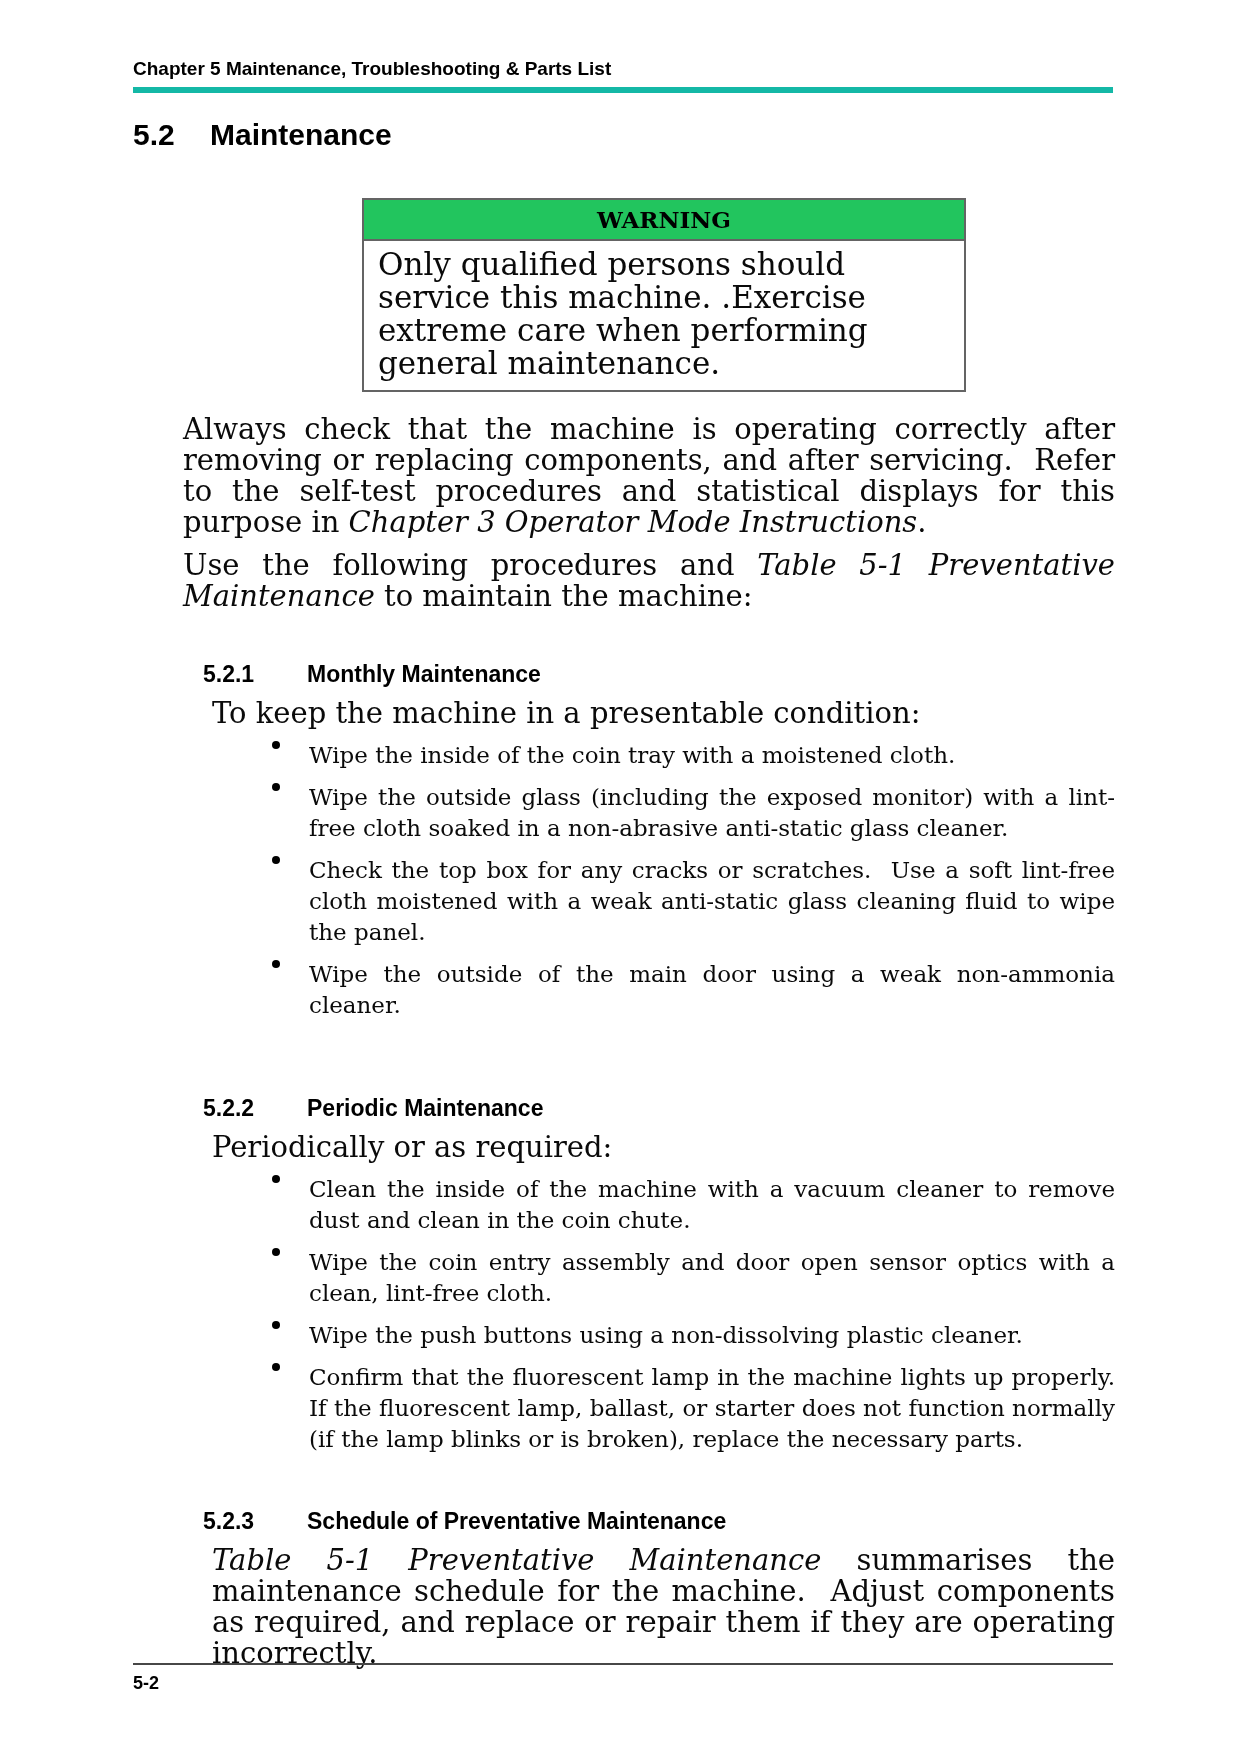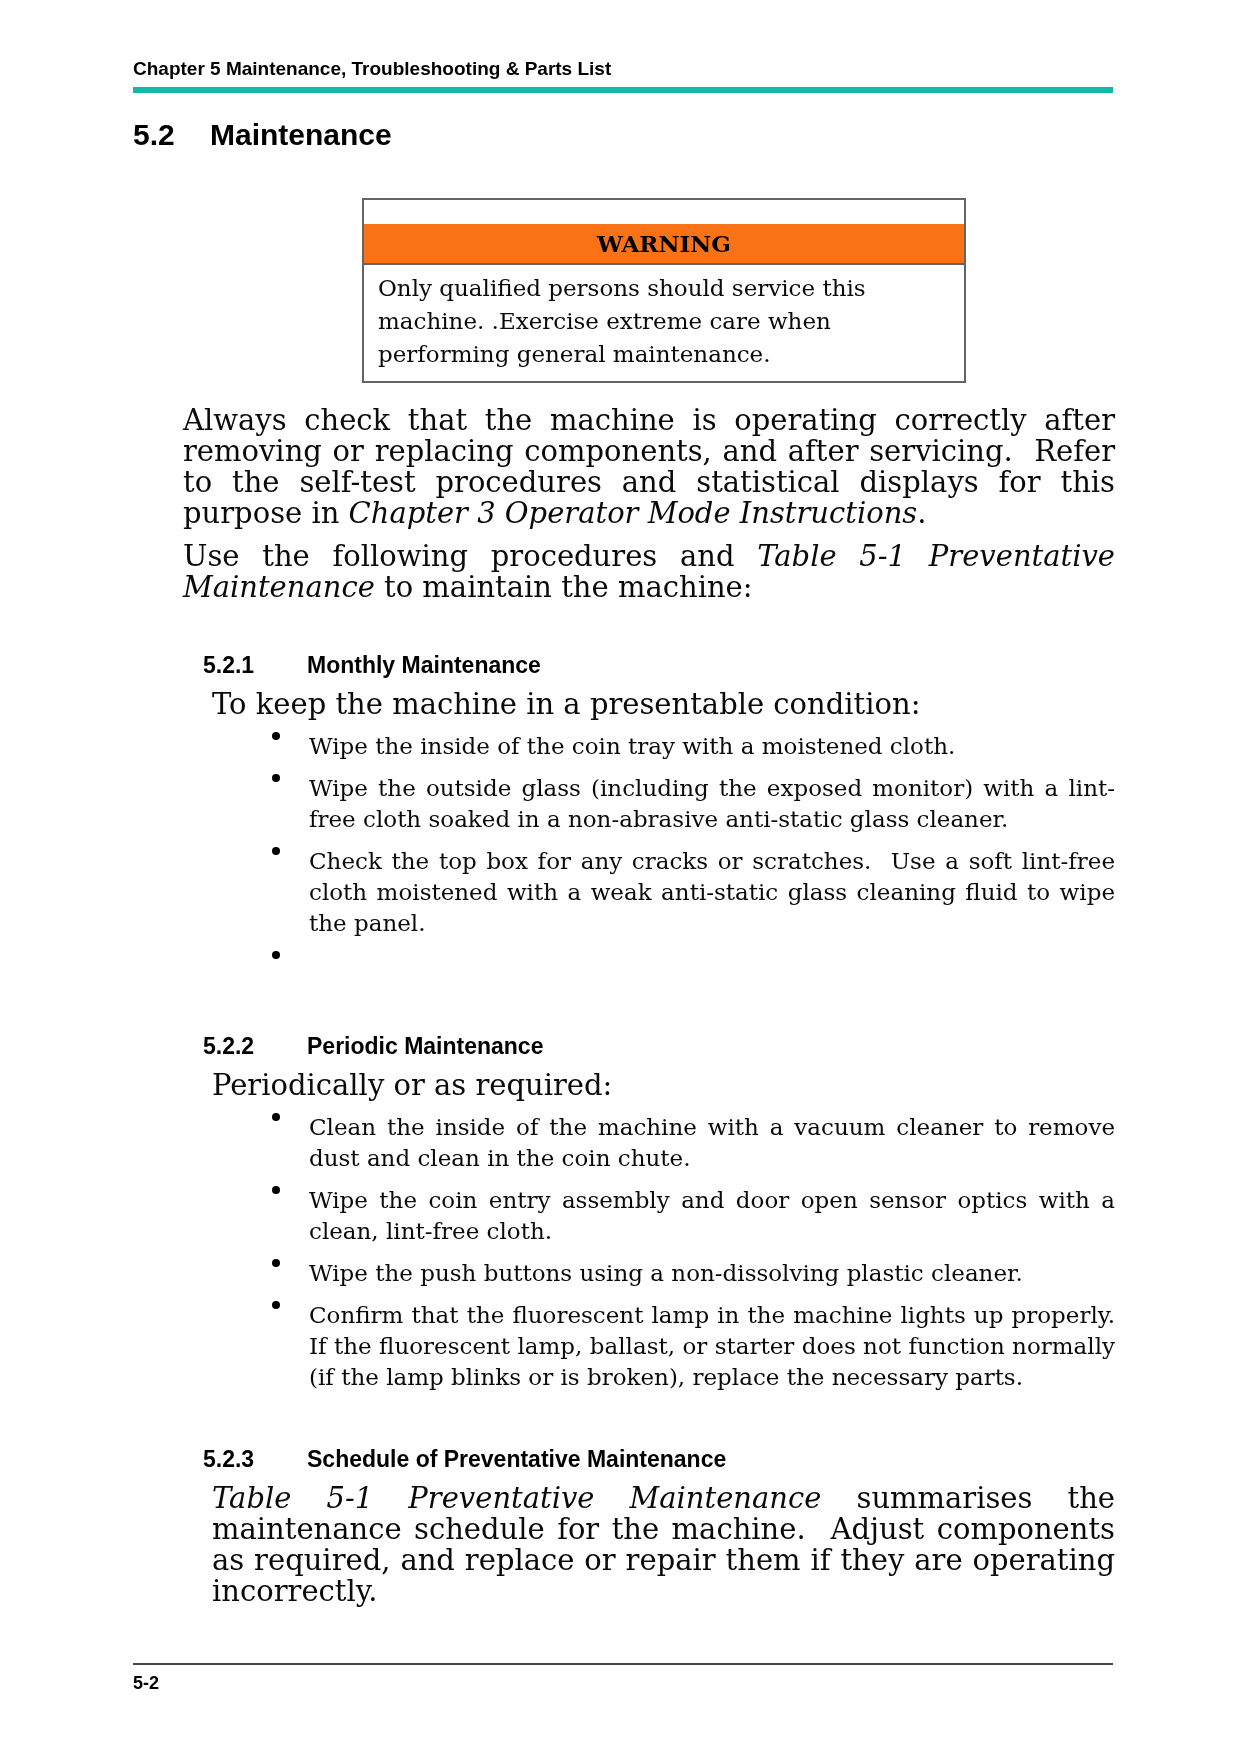"WARNING" .warning-box .warn-title { background: #f97316 -> #22c55e; margin-top: 24px -> none }
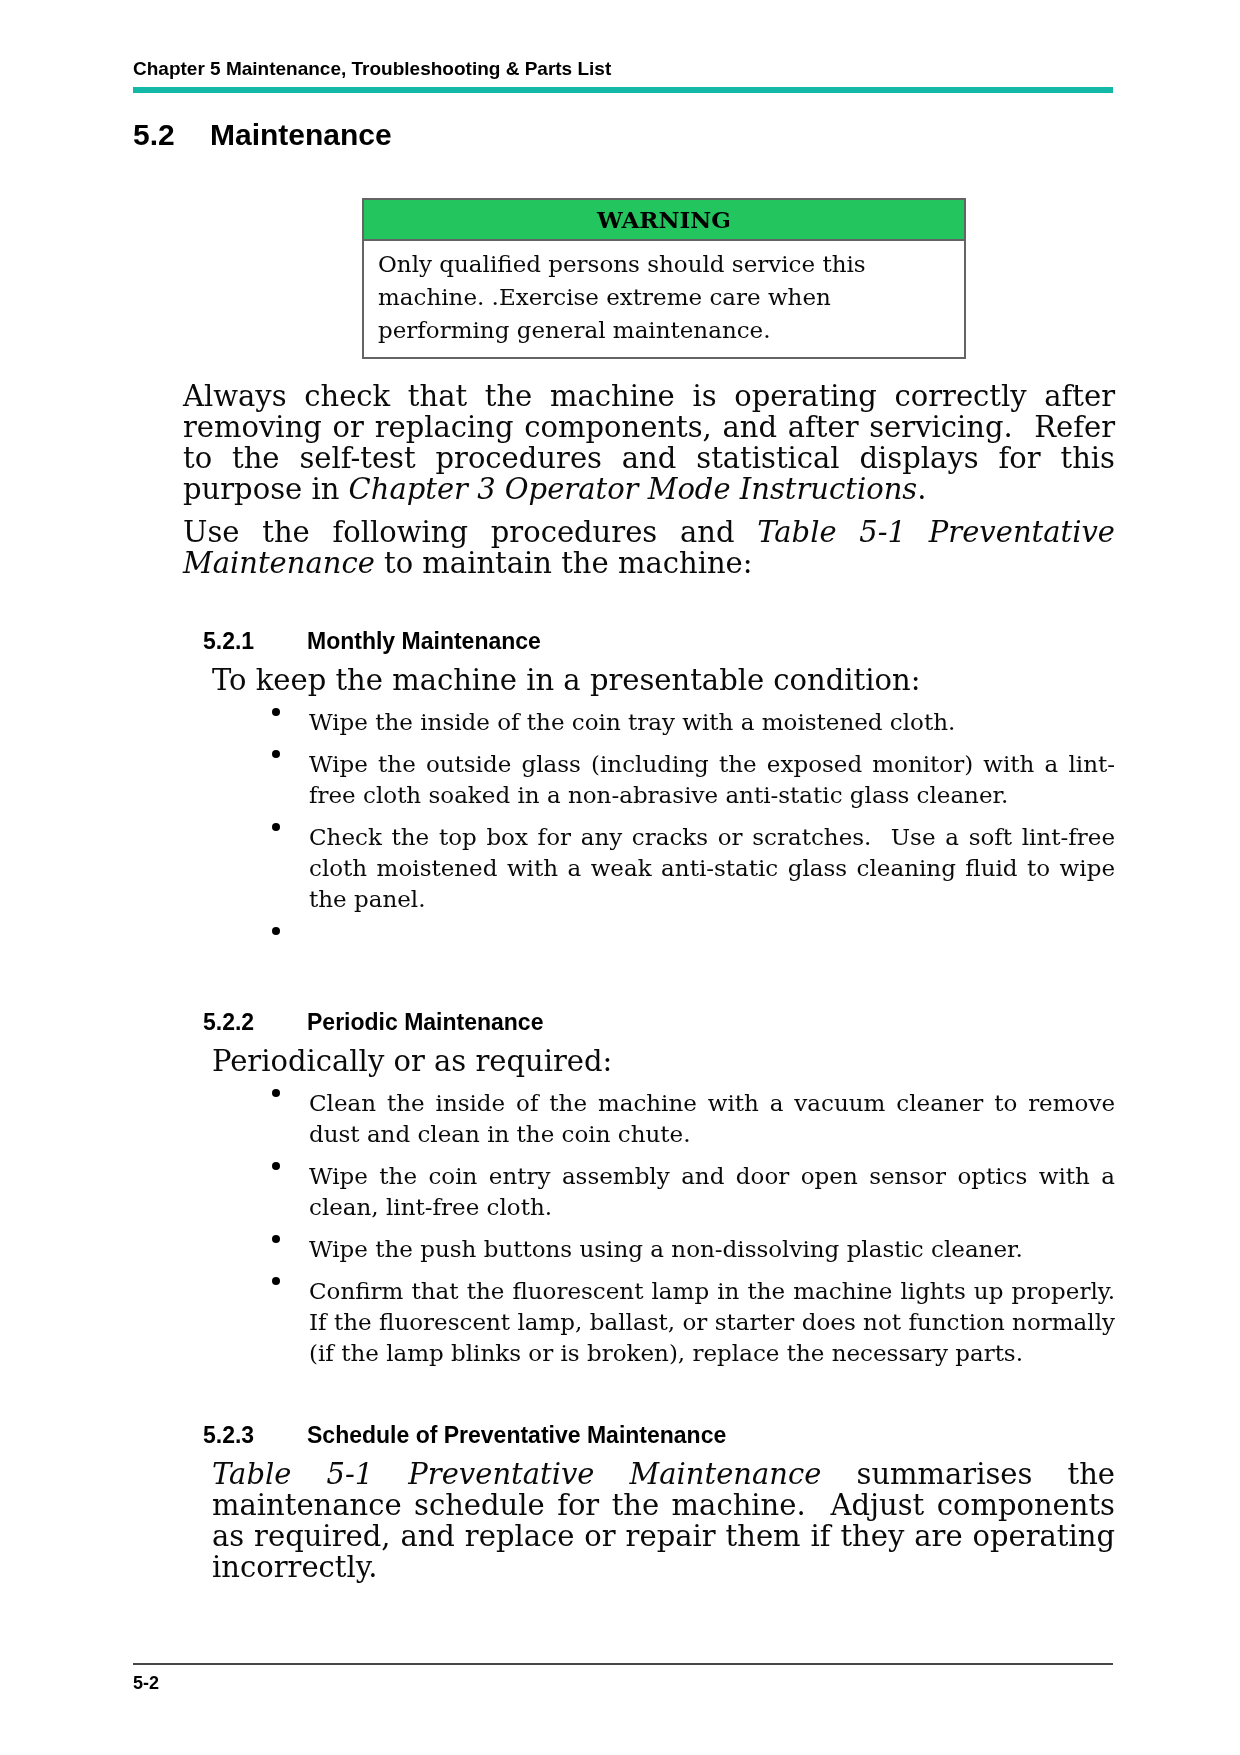"Only qualified persons should service" .warning-box .warn-body { font-size: 23px -> 31px }
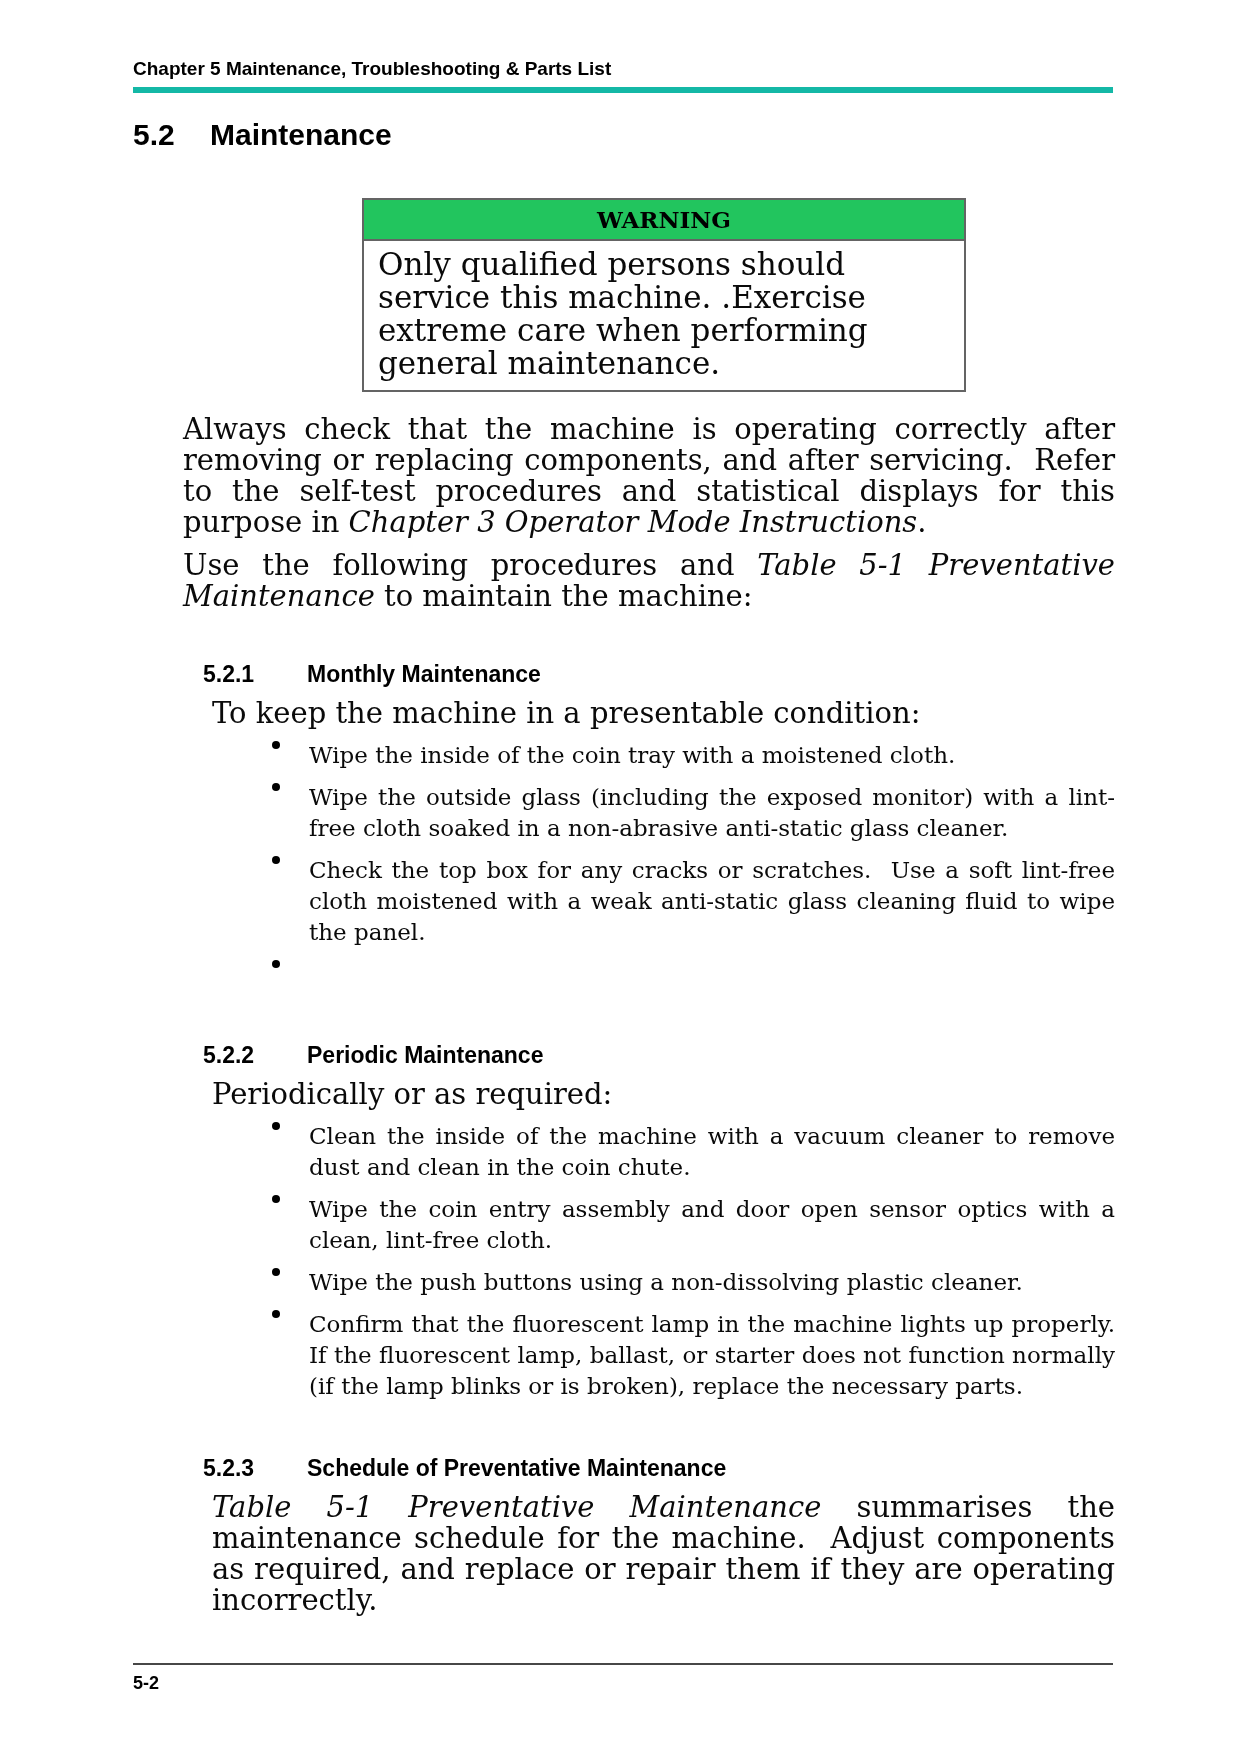"Wipe the outside of the" span.bullet-text { html: none -> <span>Wipe the outside of the main door using a weak non-ammonia cleaner.</span> }
